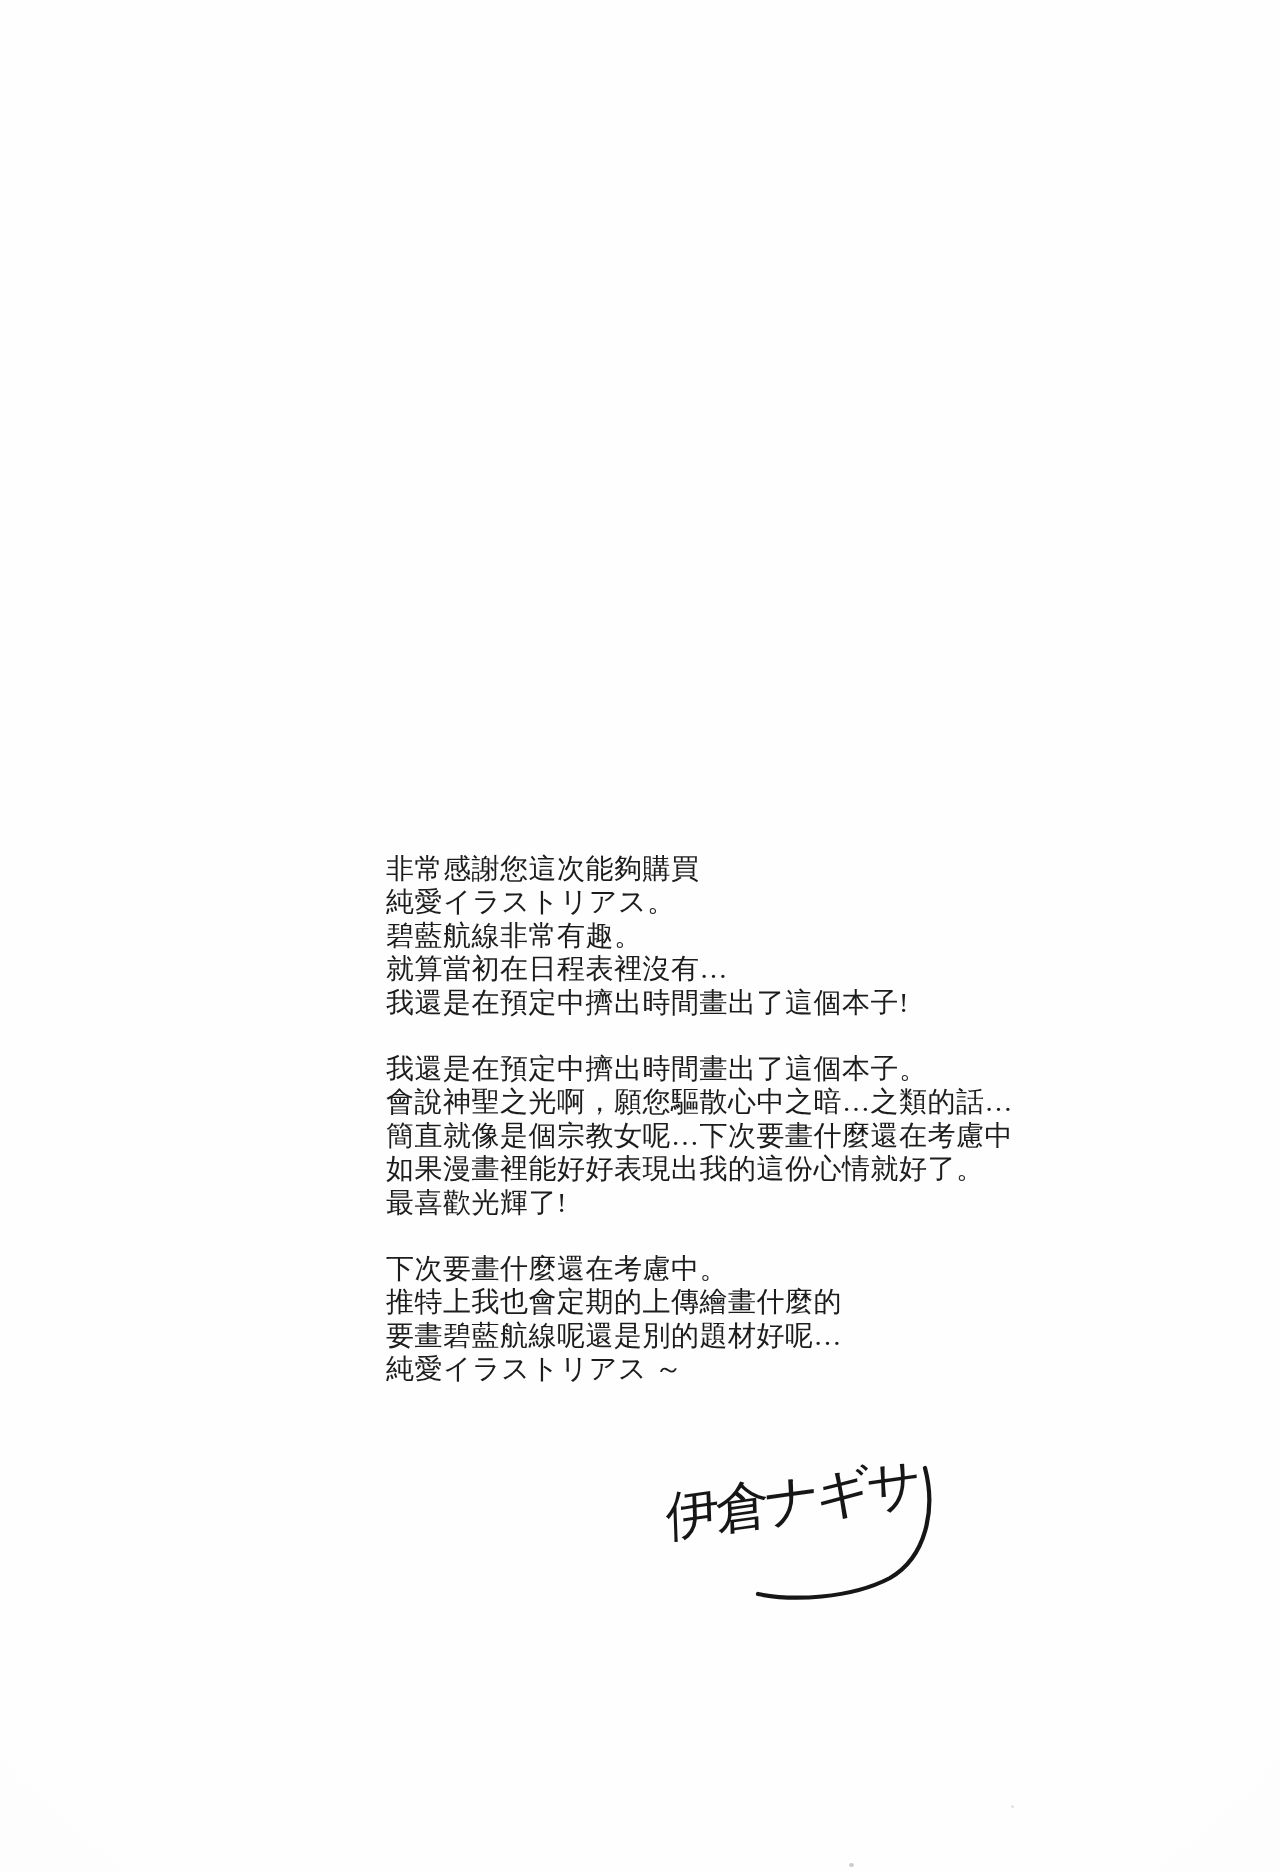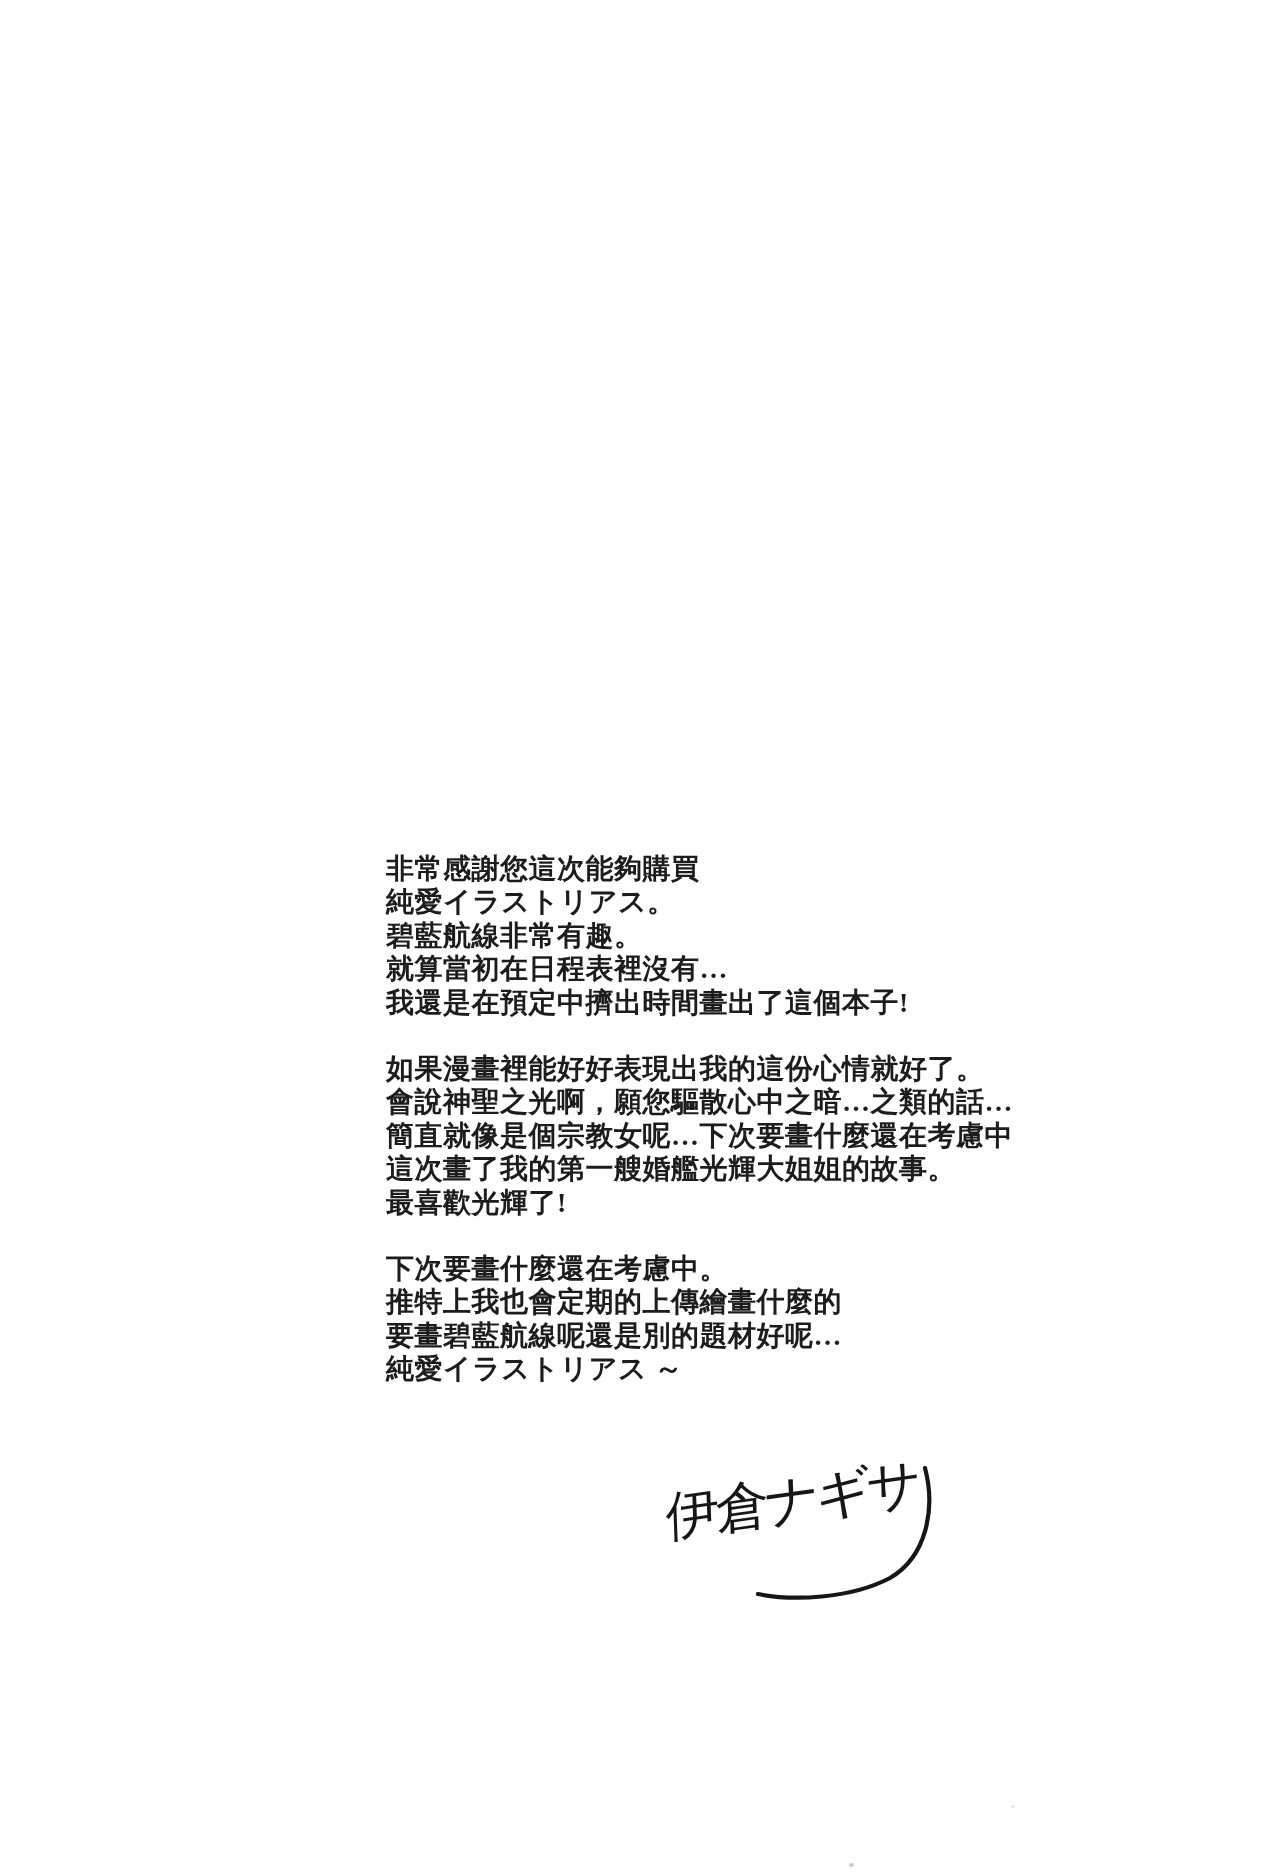"非常感謝您這次能夠購買" .block { font-weight: bold -> none }
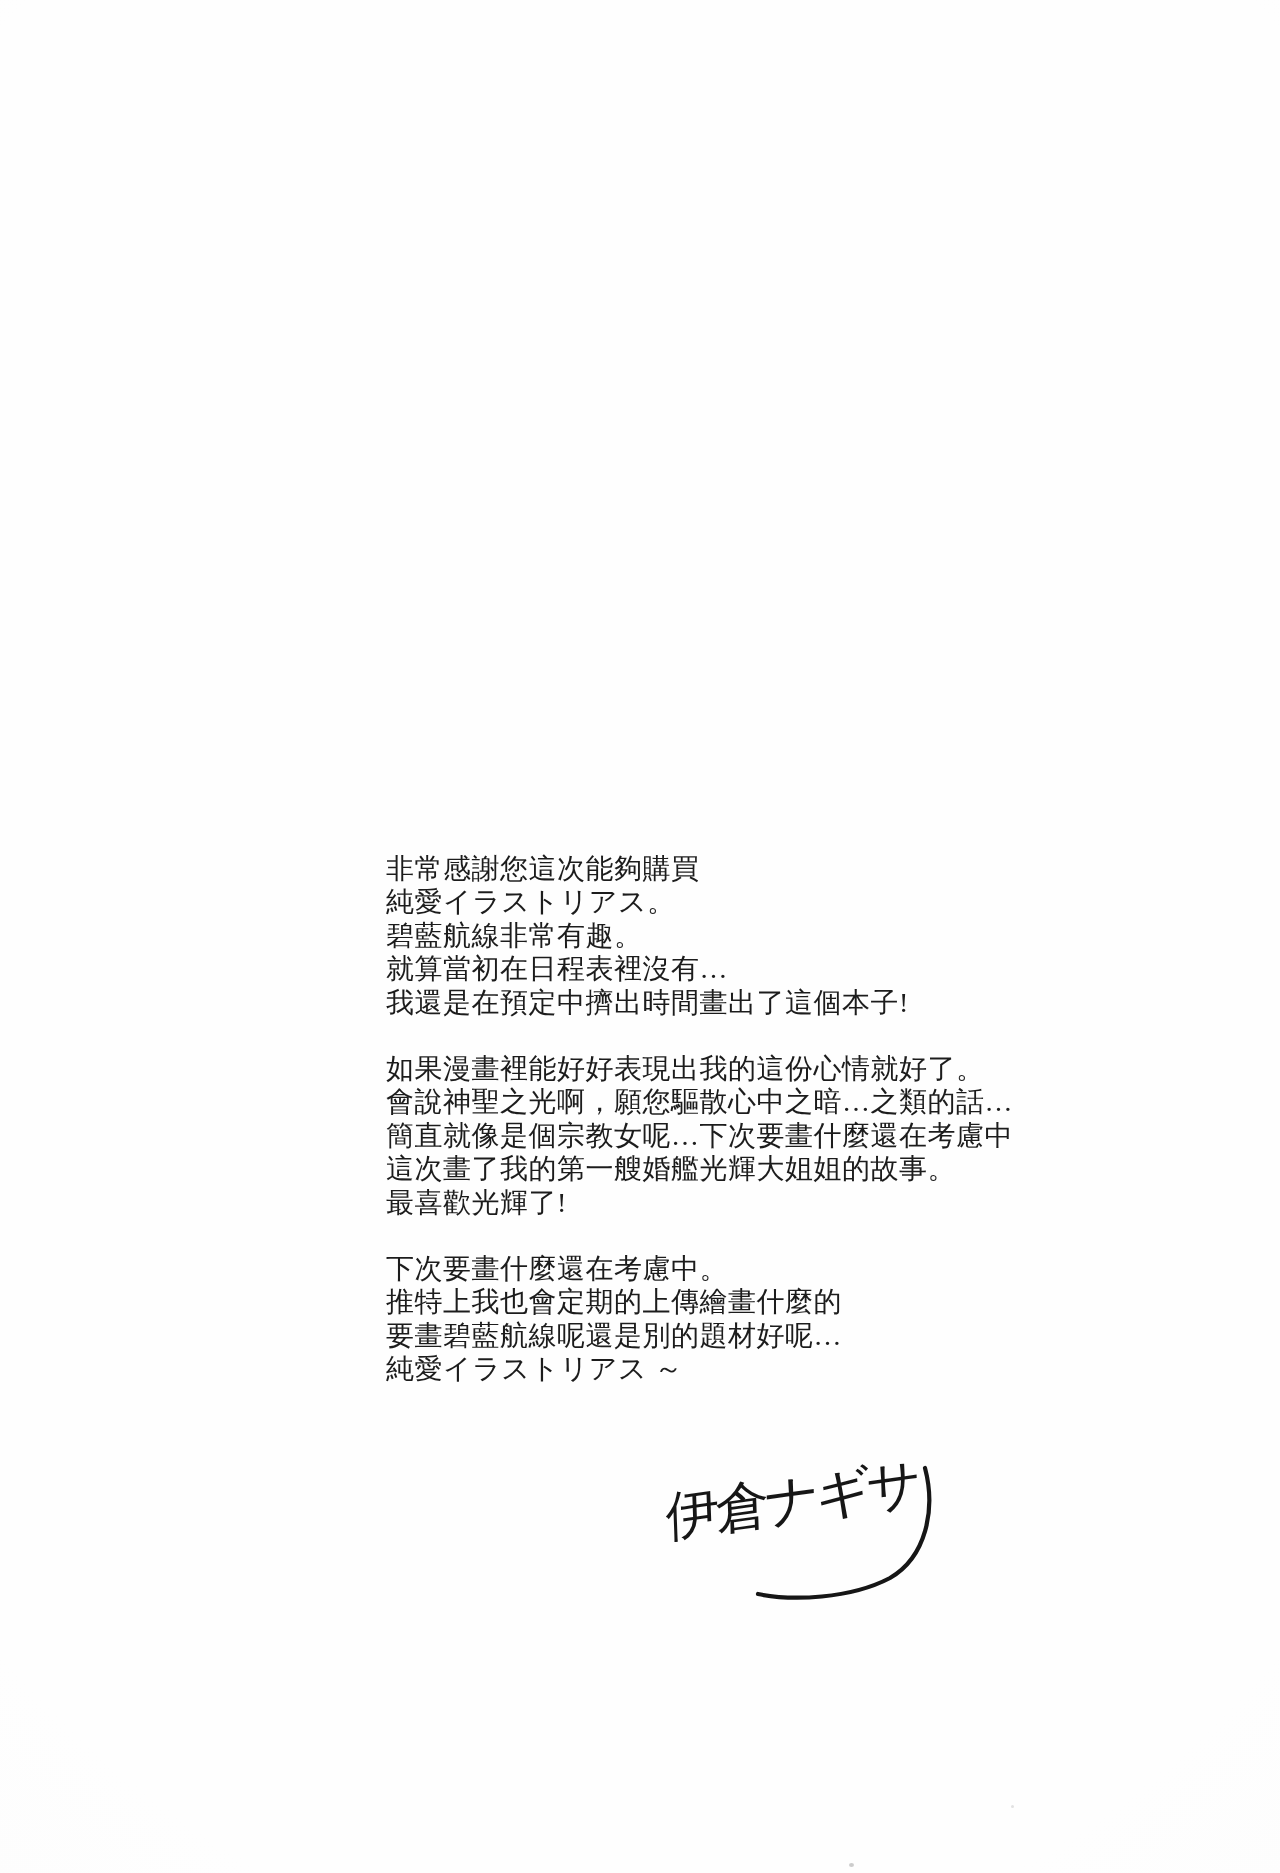"如果漫畫裡能好好表現出我的這份心情就好了。" span.line { text: 如果漫畫裡能好好表現出我的這份心情就好了 -> 我還是在預定中擠出時間畫出了這個本子 }
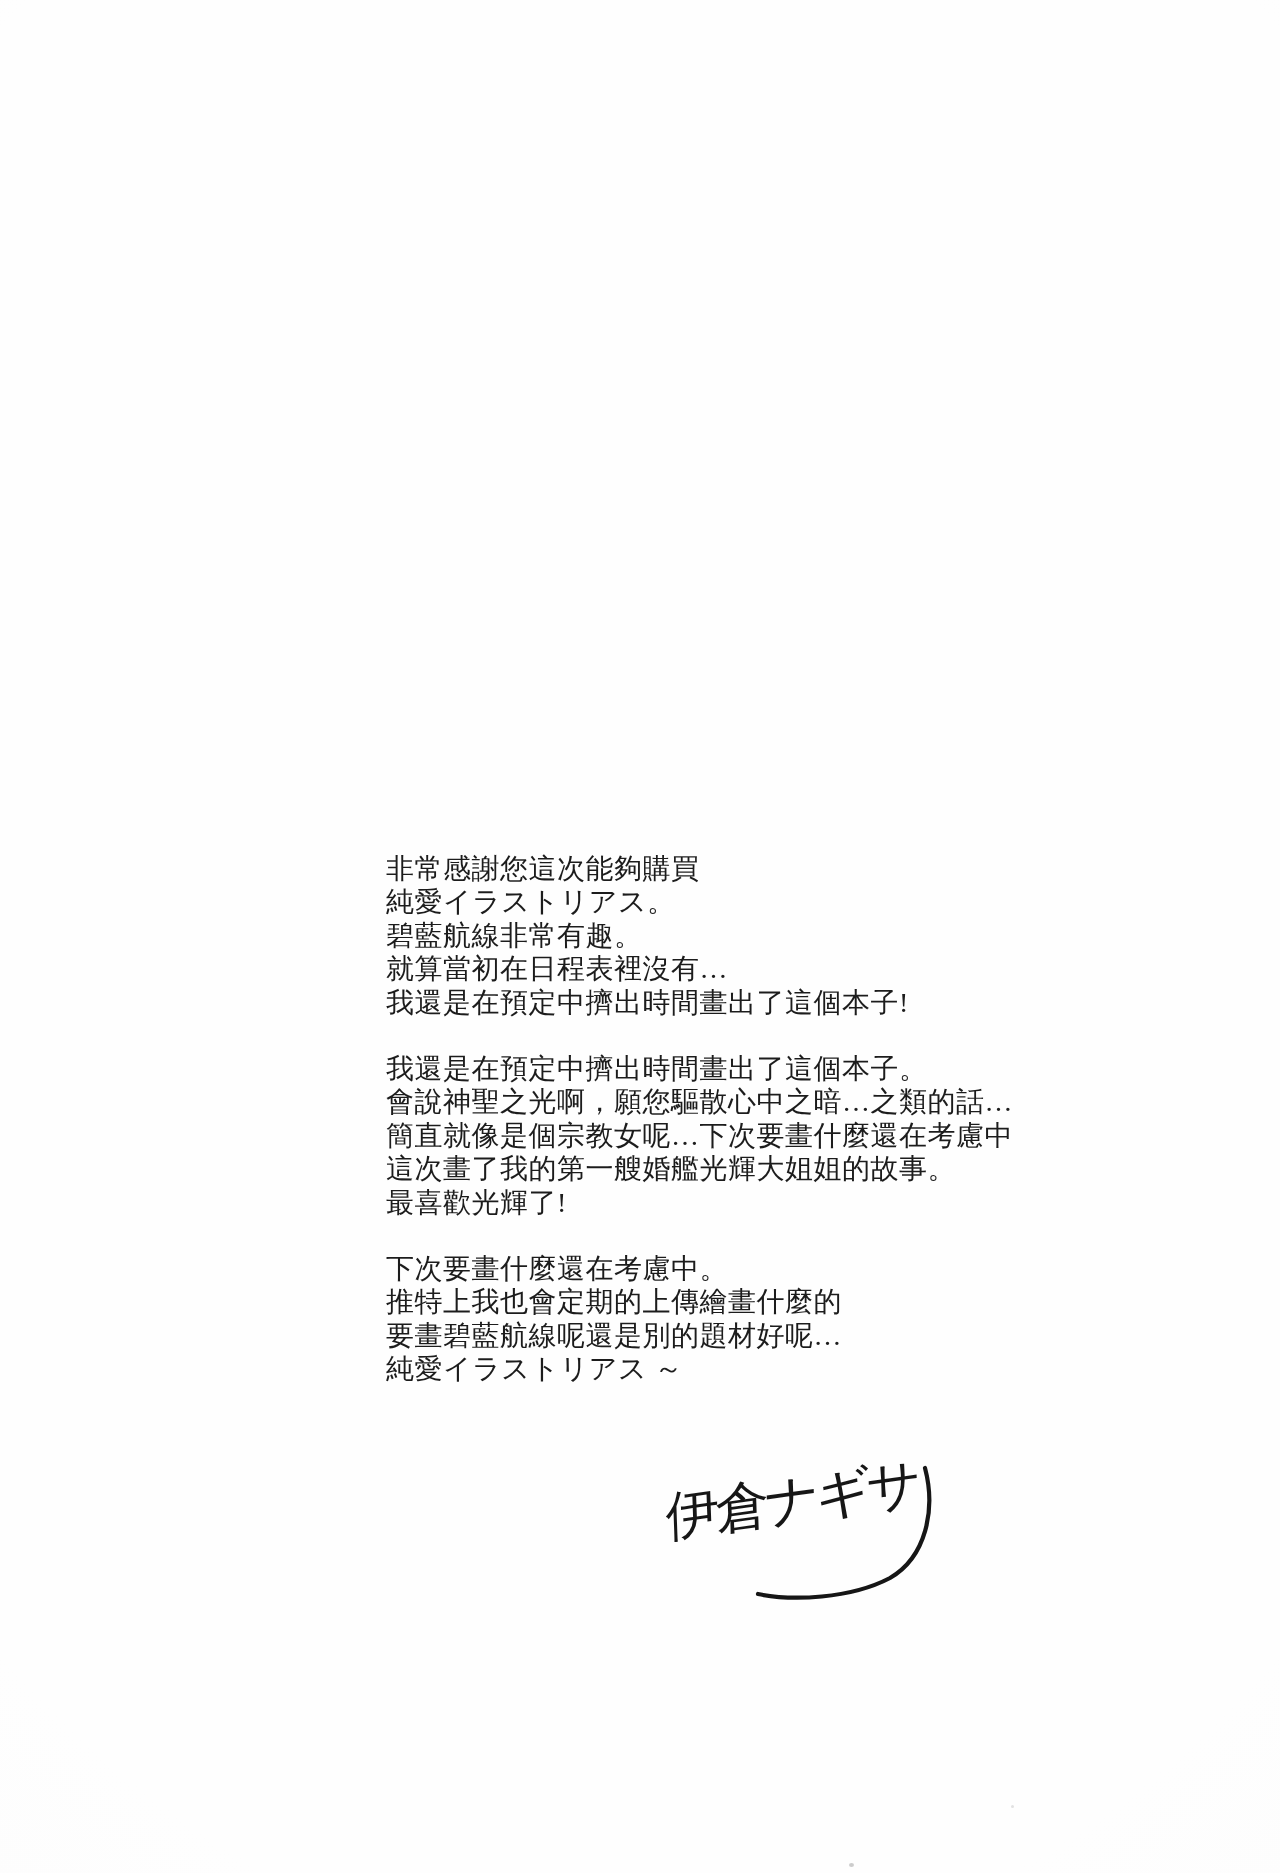"這次畫了我的第一艘婚艦光輝大姐姐的故事。" span.line { text: 這次畫了我的第一艘婚艦光輝大姐姐的故事 -> 如果漫畫裡能好好表現出我的這份心情就好了 }
